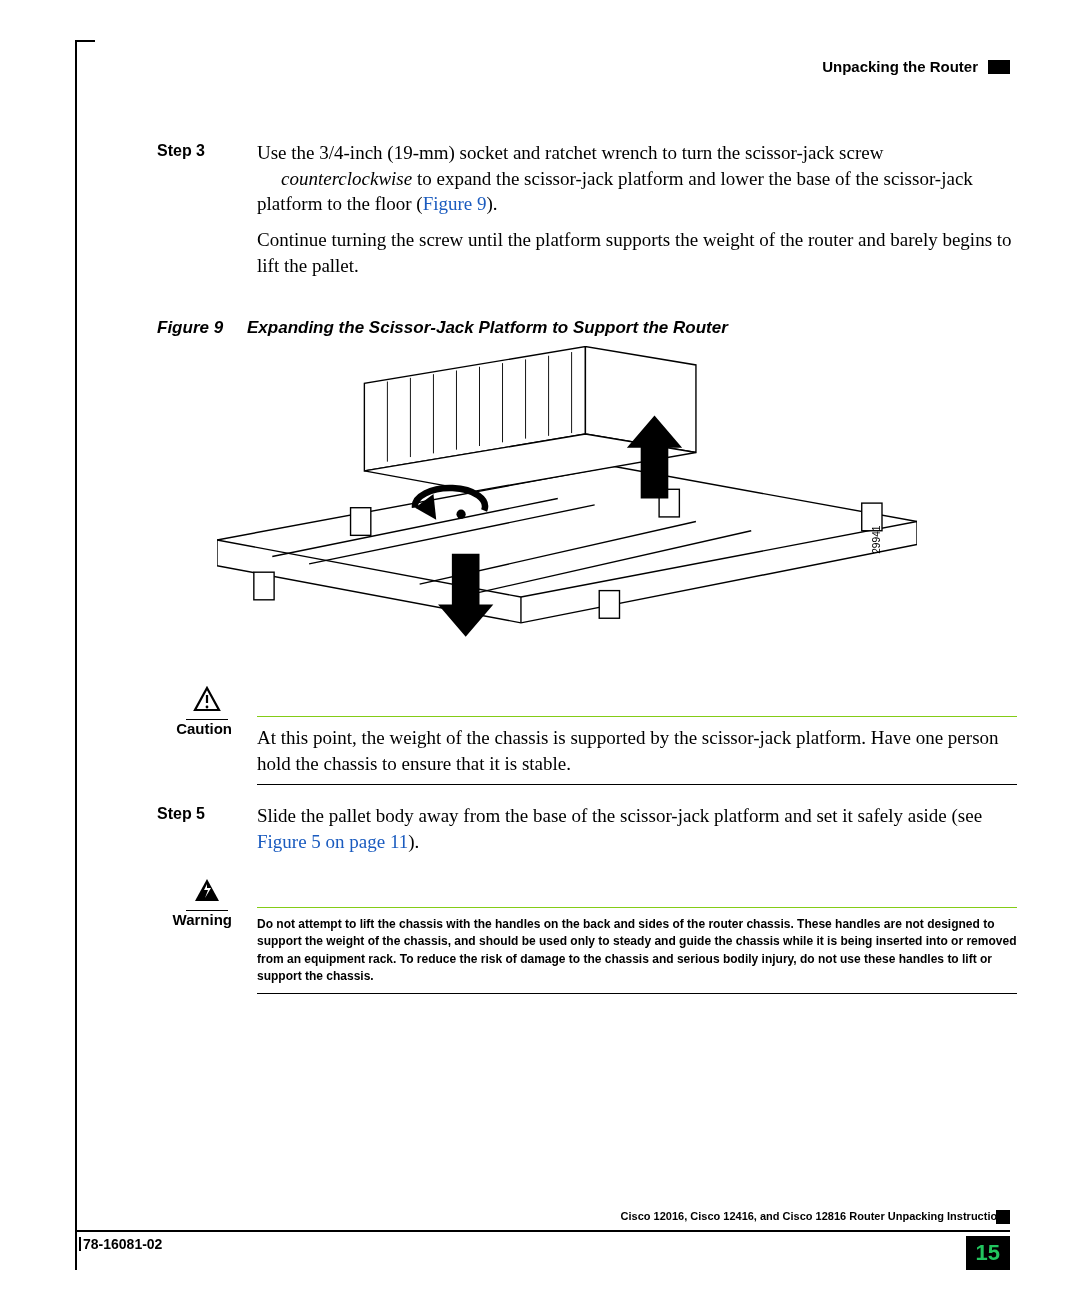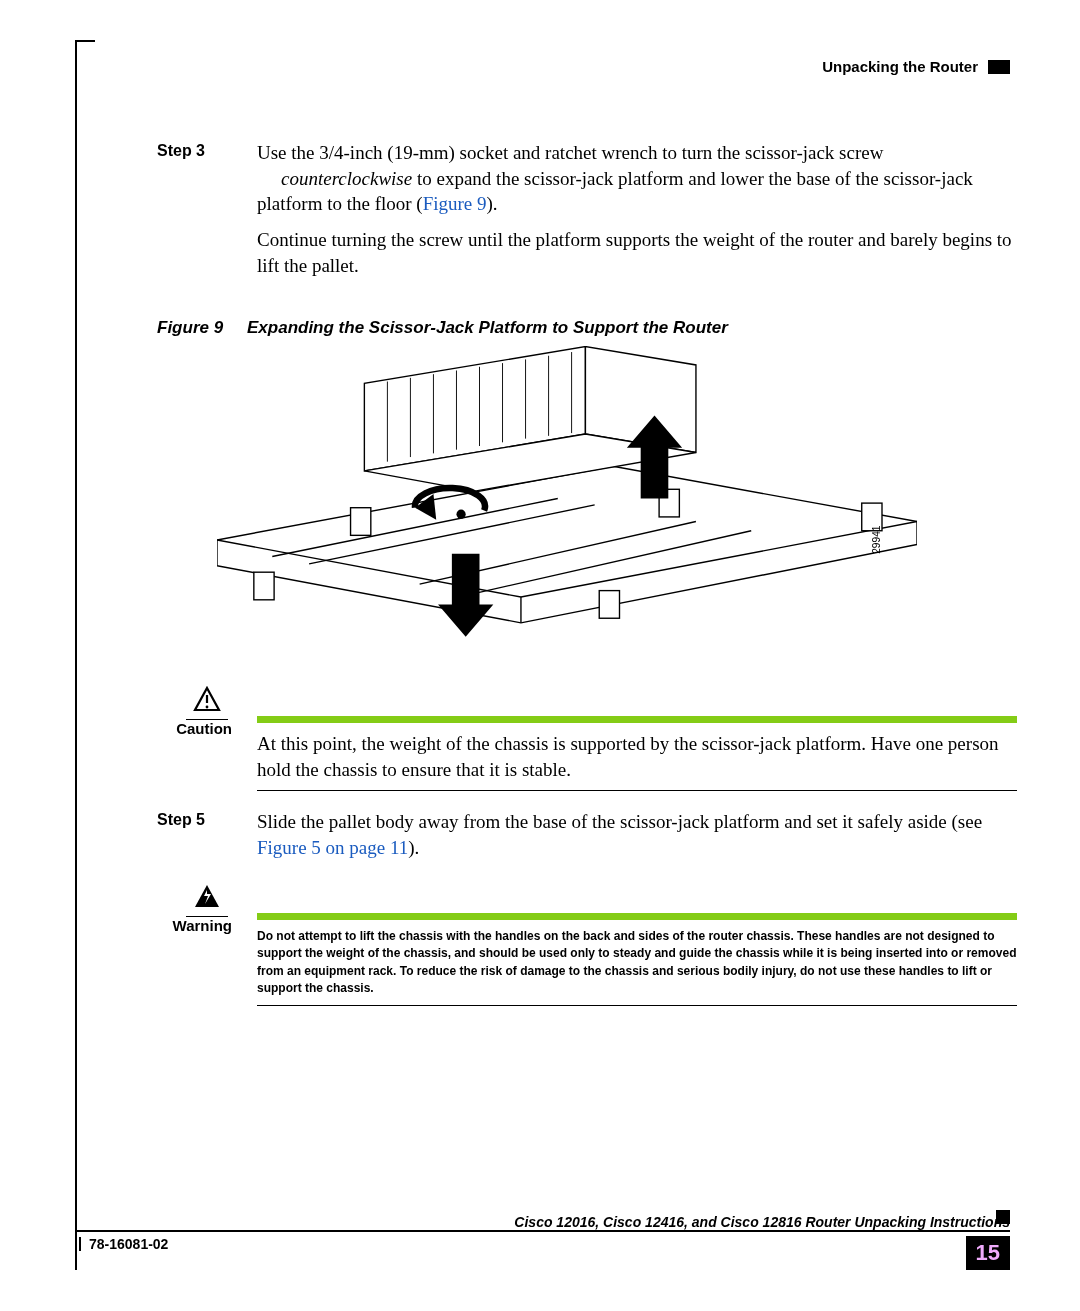"At this point, the weight" .callout-body { border-top: 7px solid #84cc16 -> 1px solid #84cc16 }
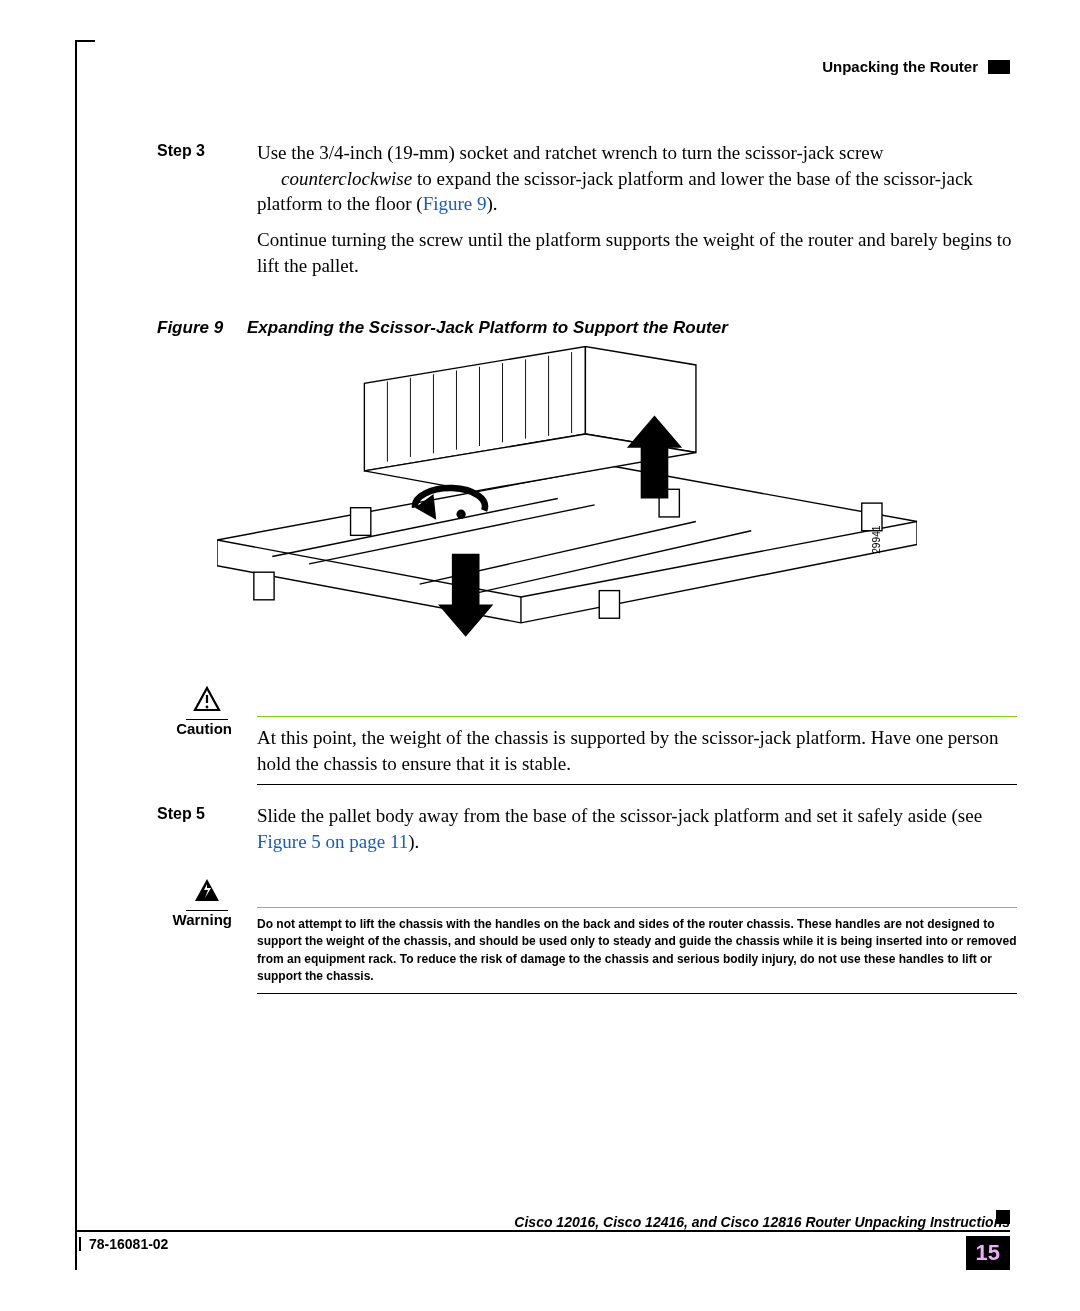"Cisco 12016, Cisco 12416, and" .footer-title { font-size: 14px -> 11px; font-style: italic -> none; padding-bottom: 0 -> 8px }
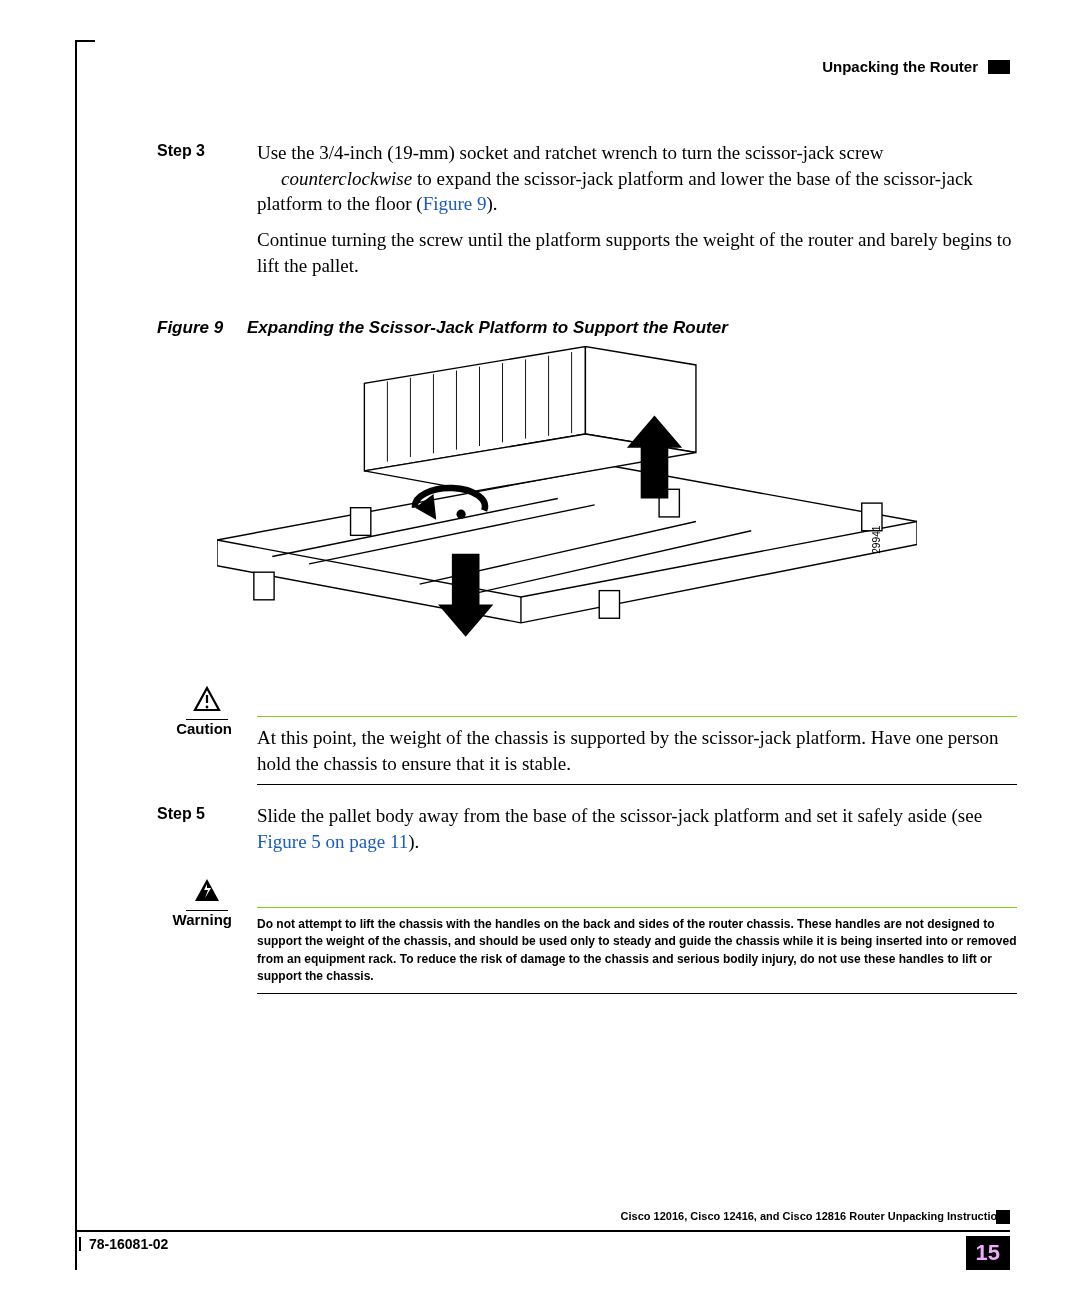"78-16081-02" .doc-num { gap: 8px -> 2px }
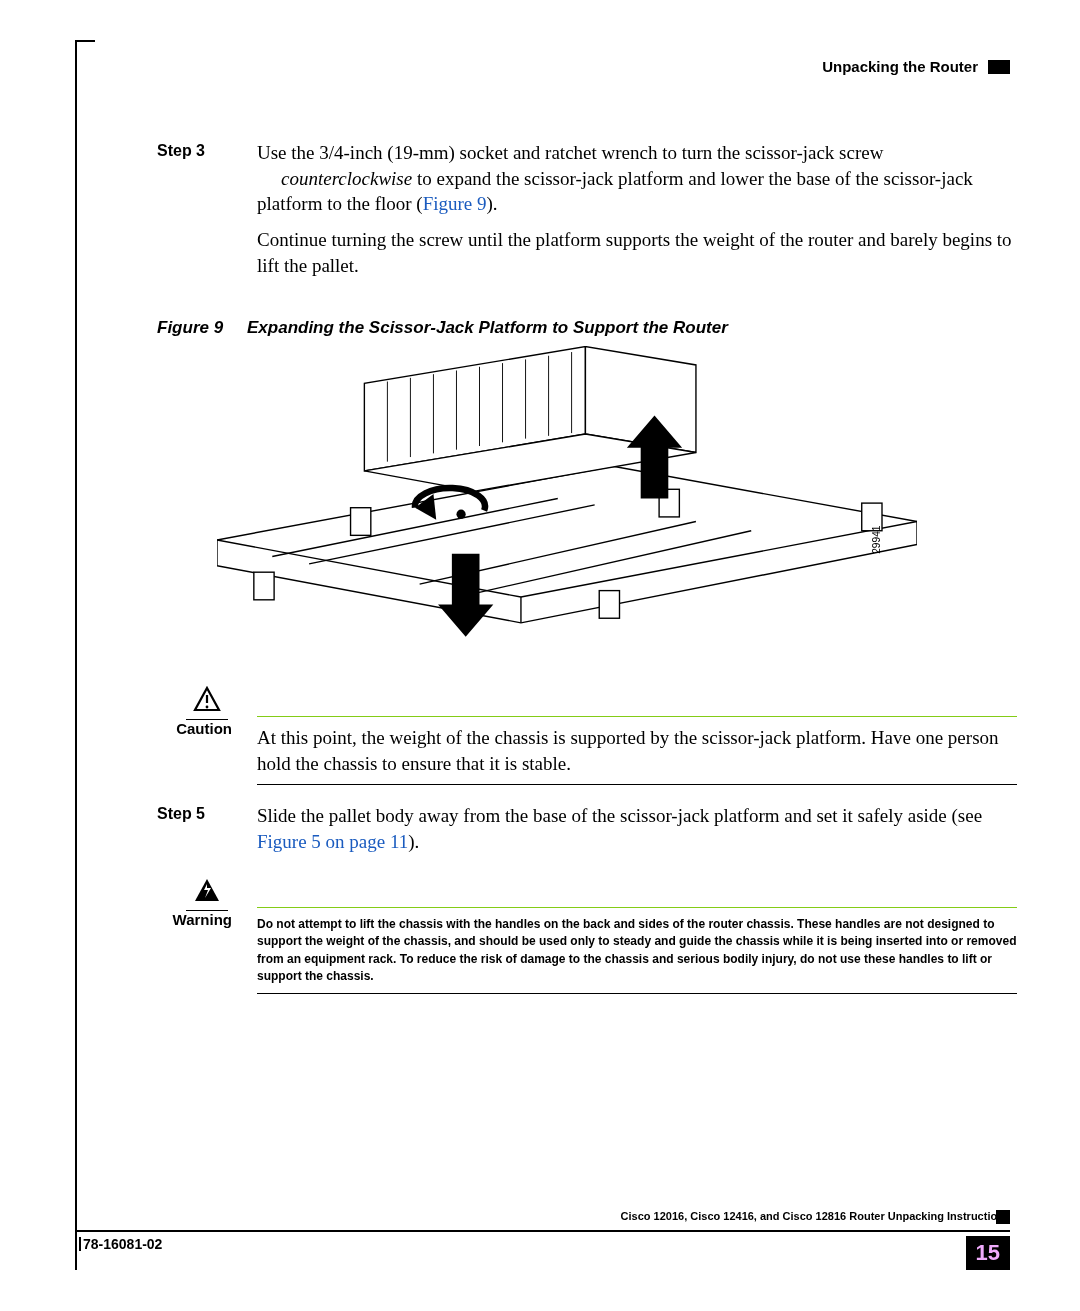"15" .page-num { color: #f0abfc -> #22c55e }
